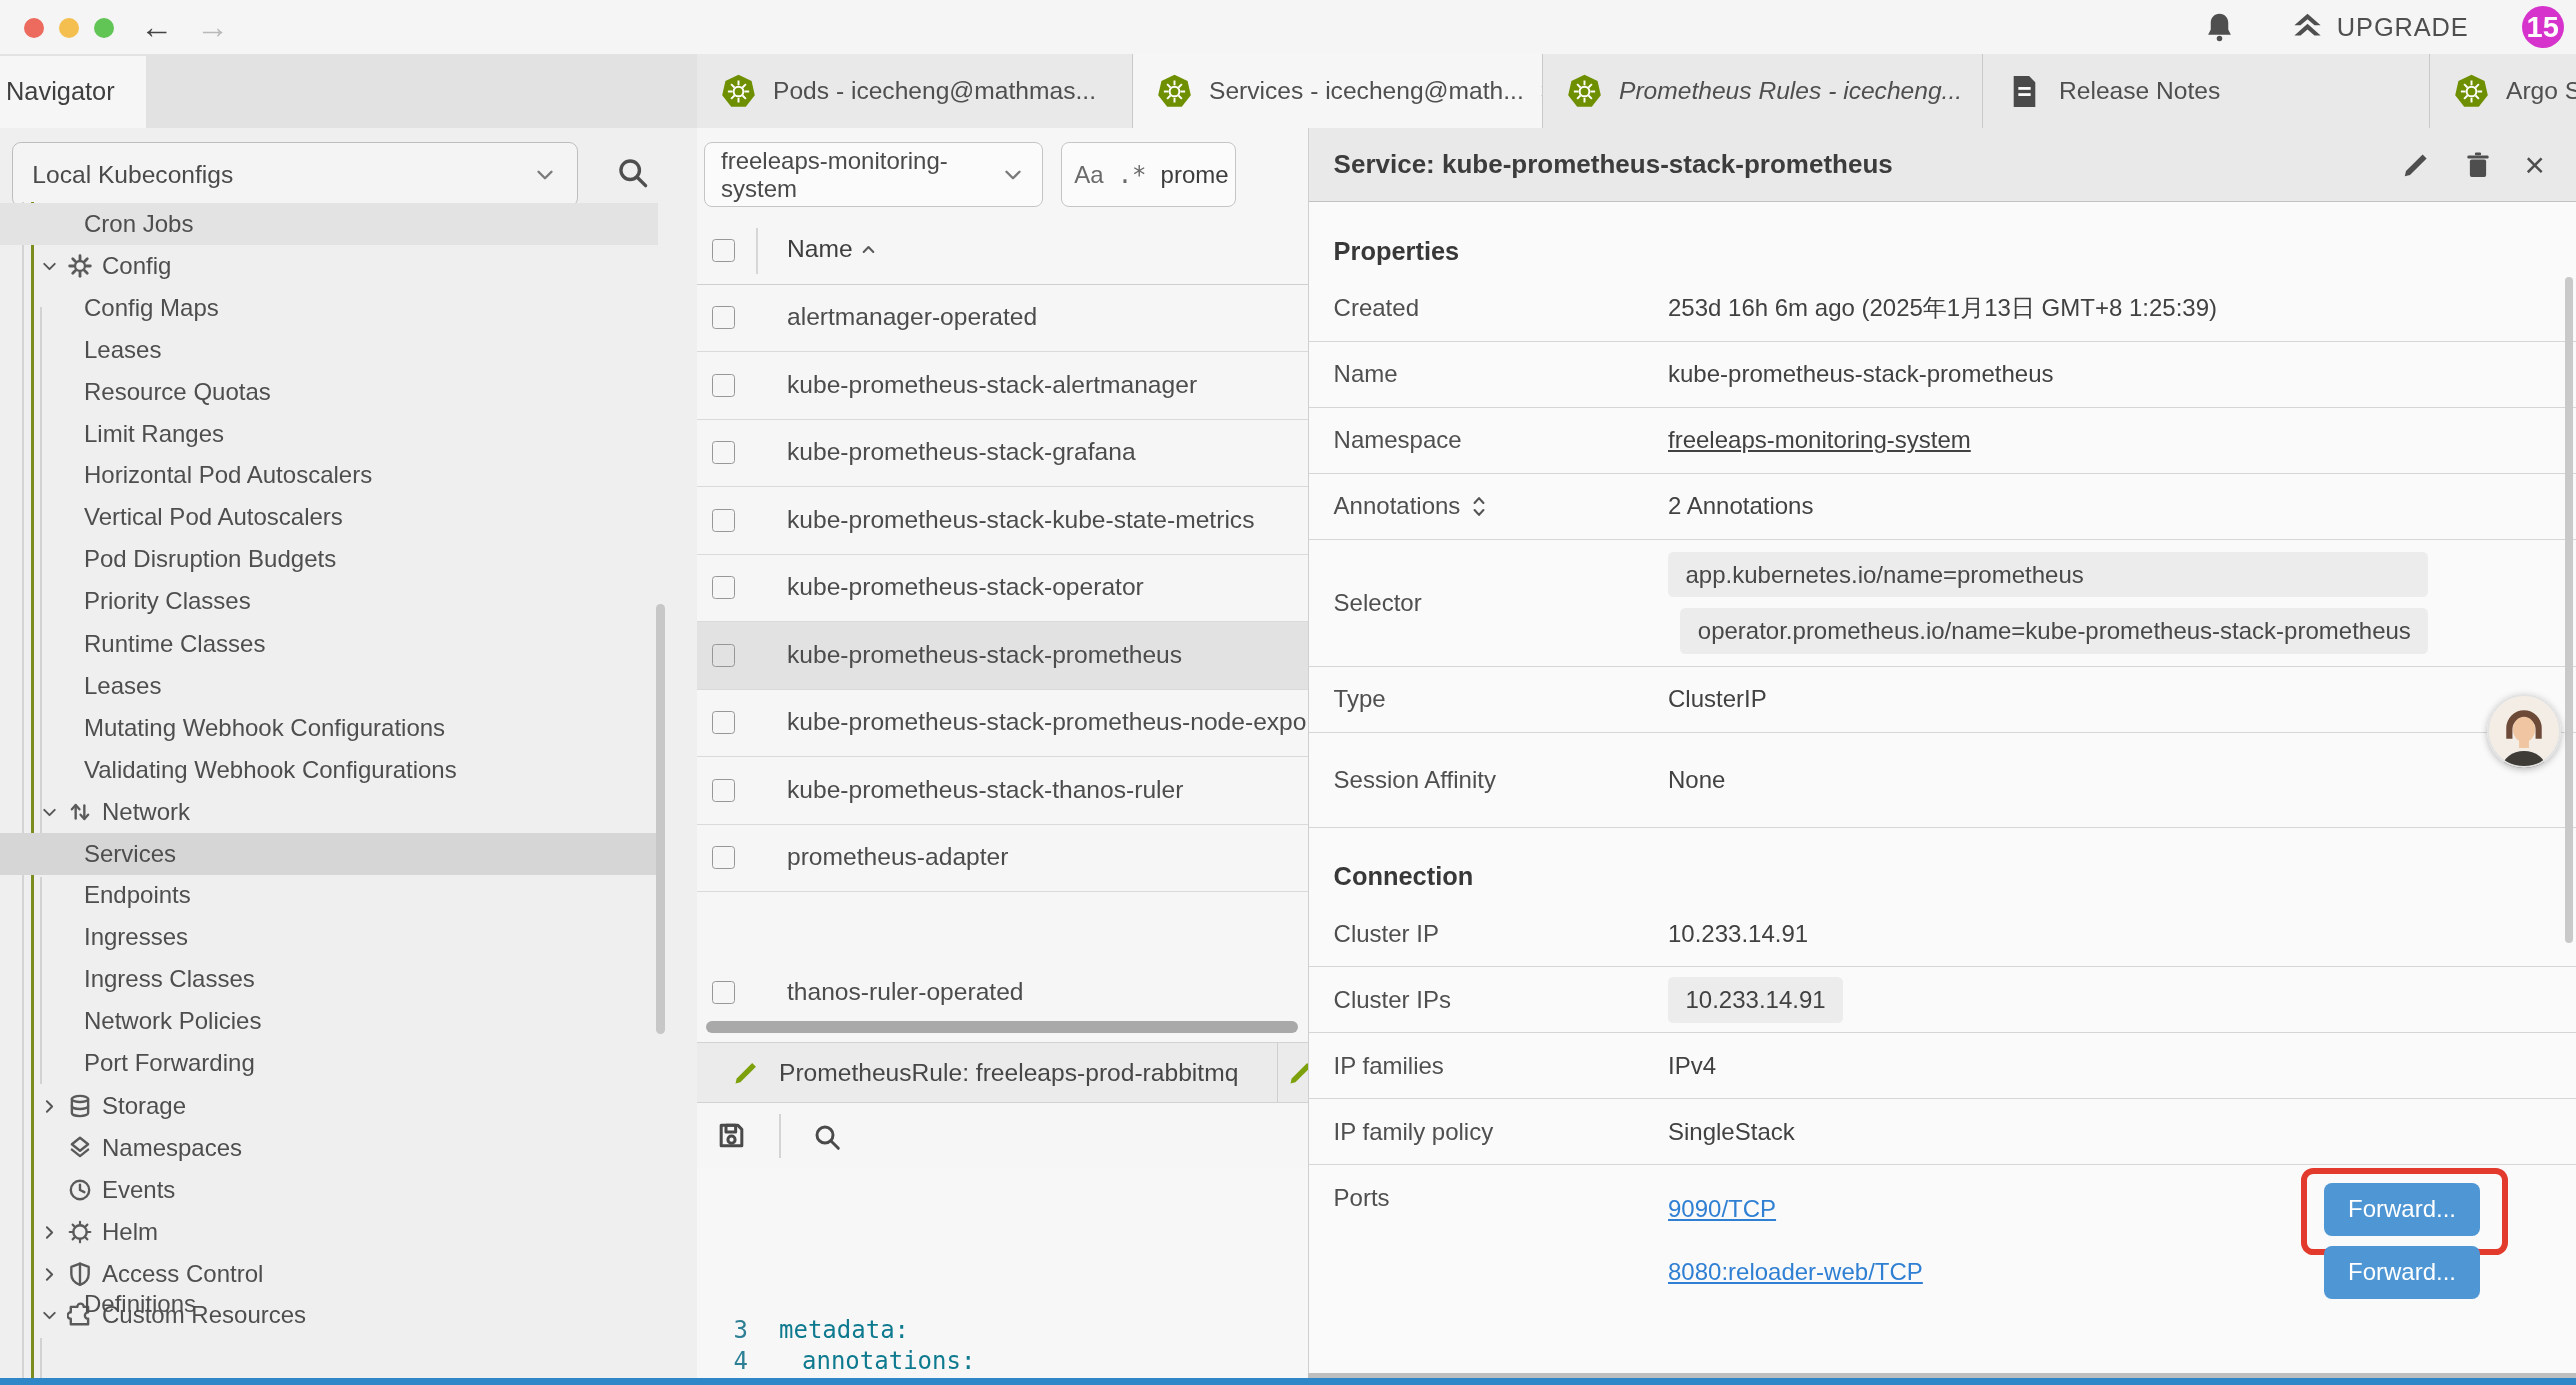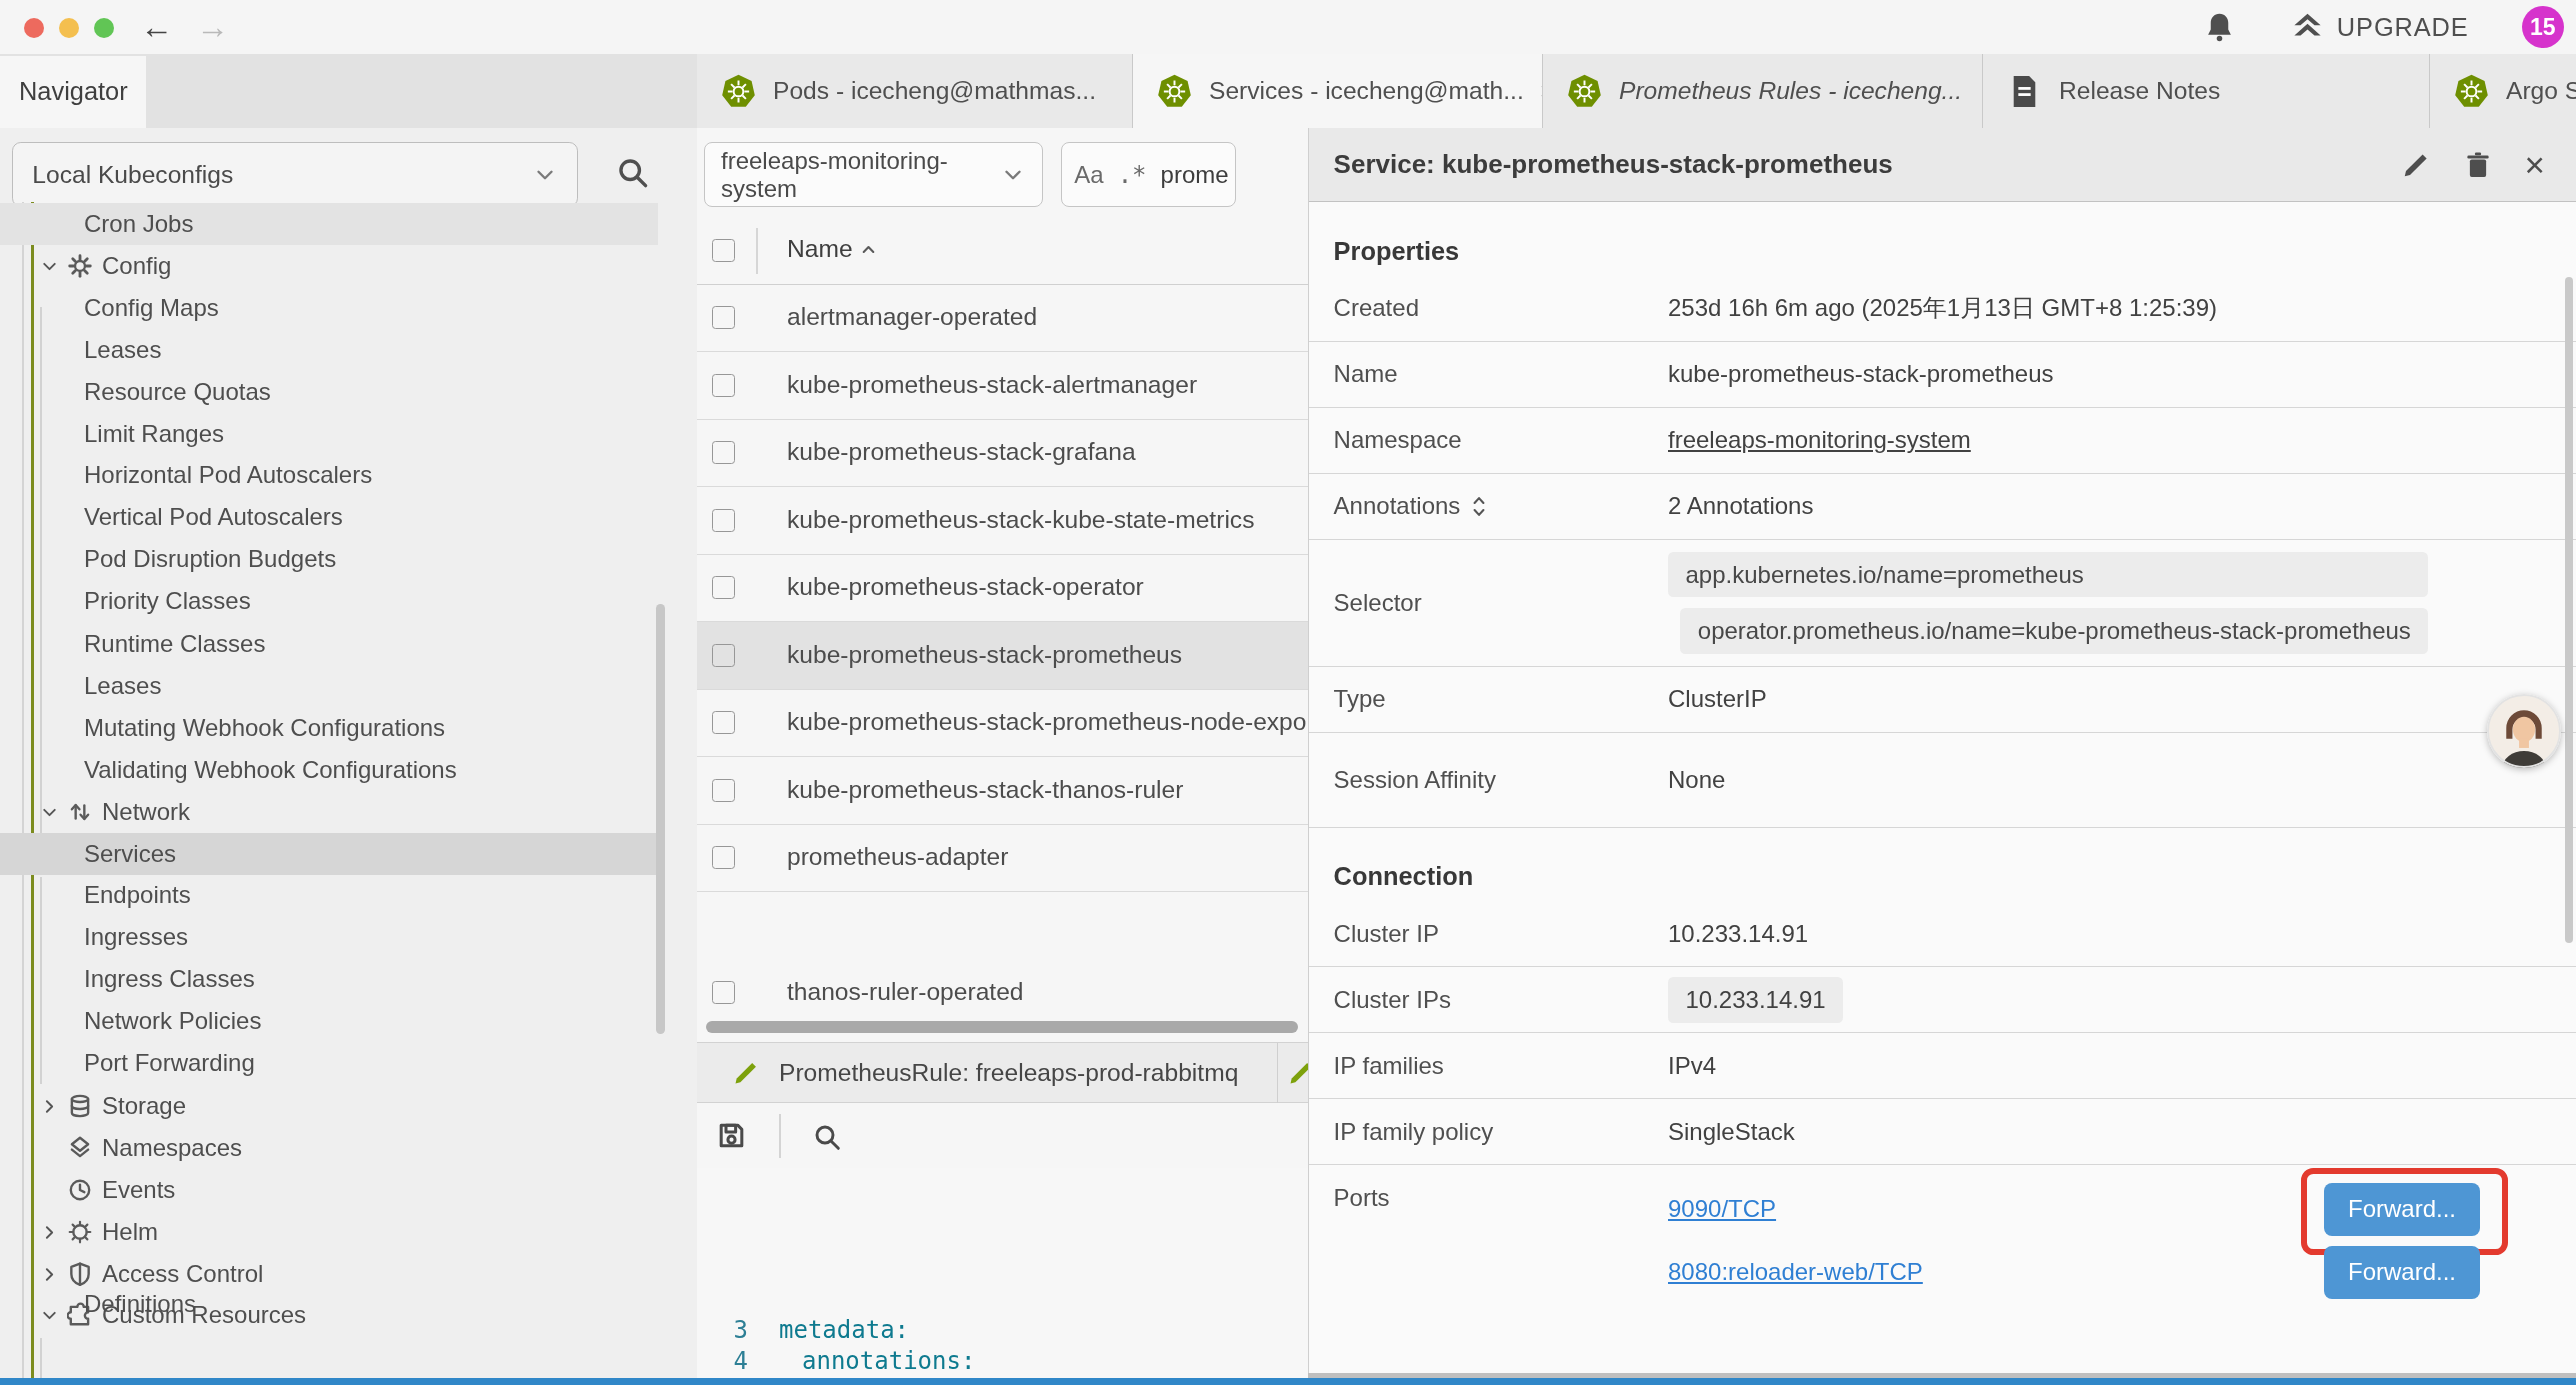"15" #badge { font-size: 23px -> 29px }
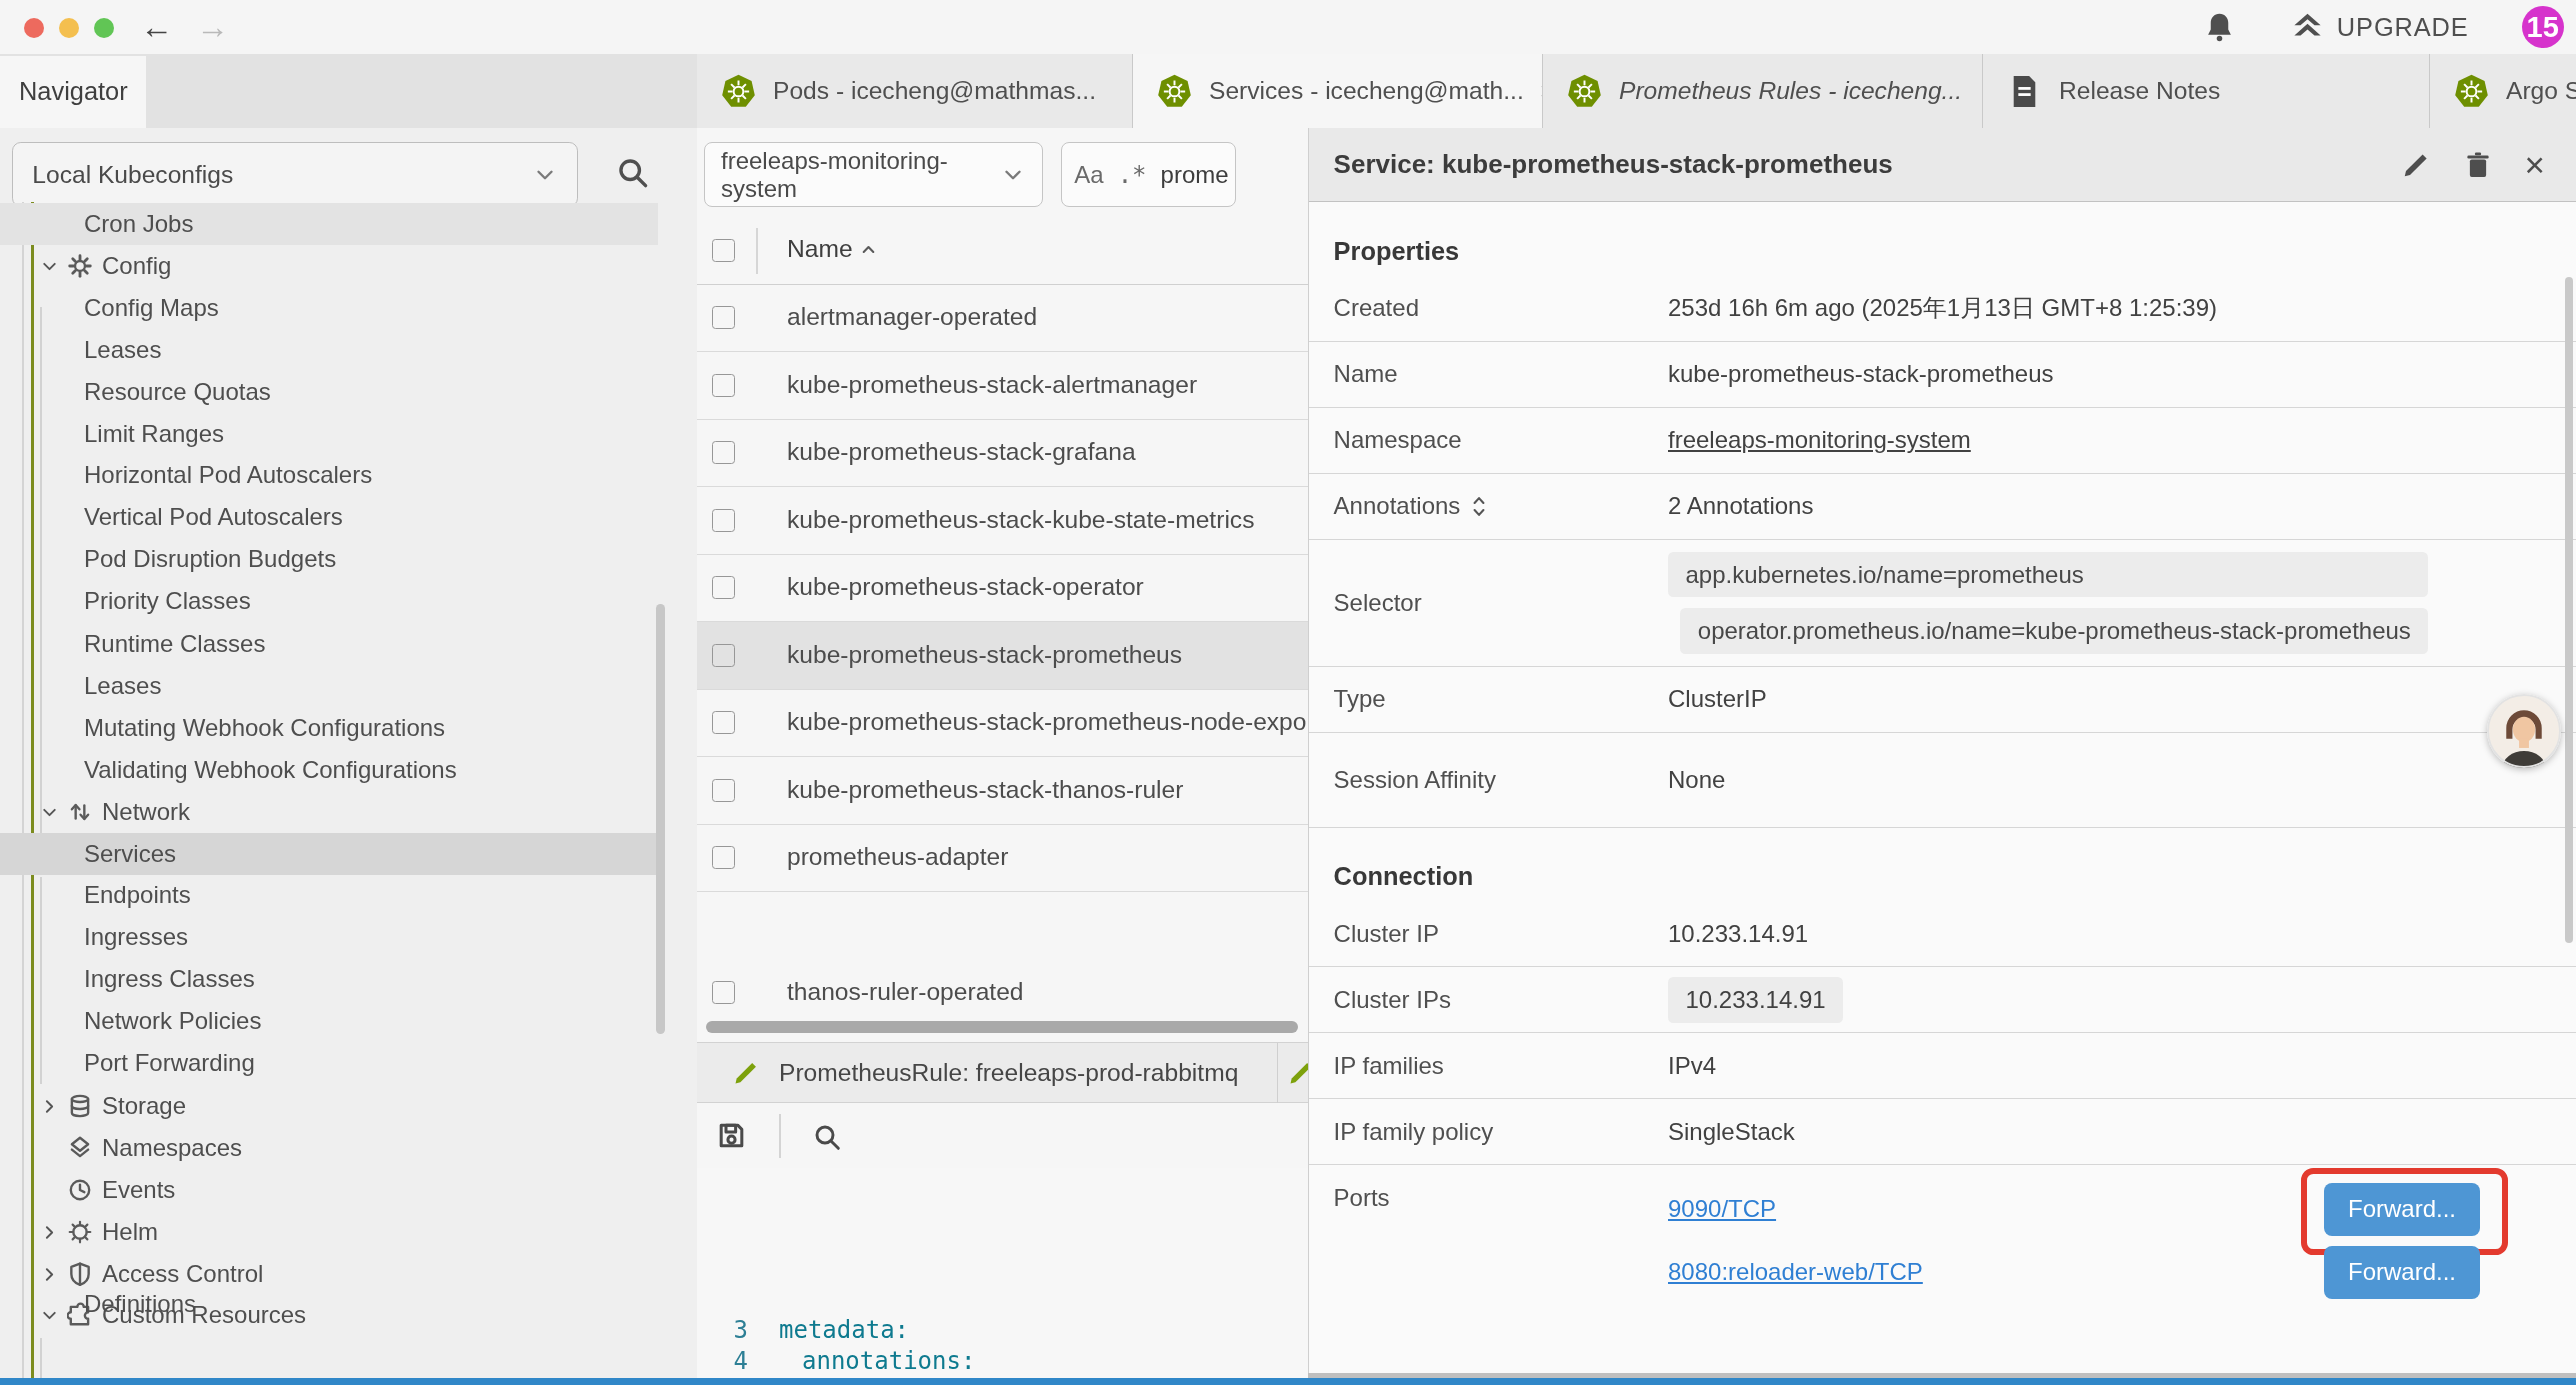"Navigator" #nav-tab { padding-left: 19px -> 6px }
